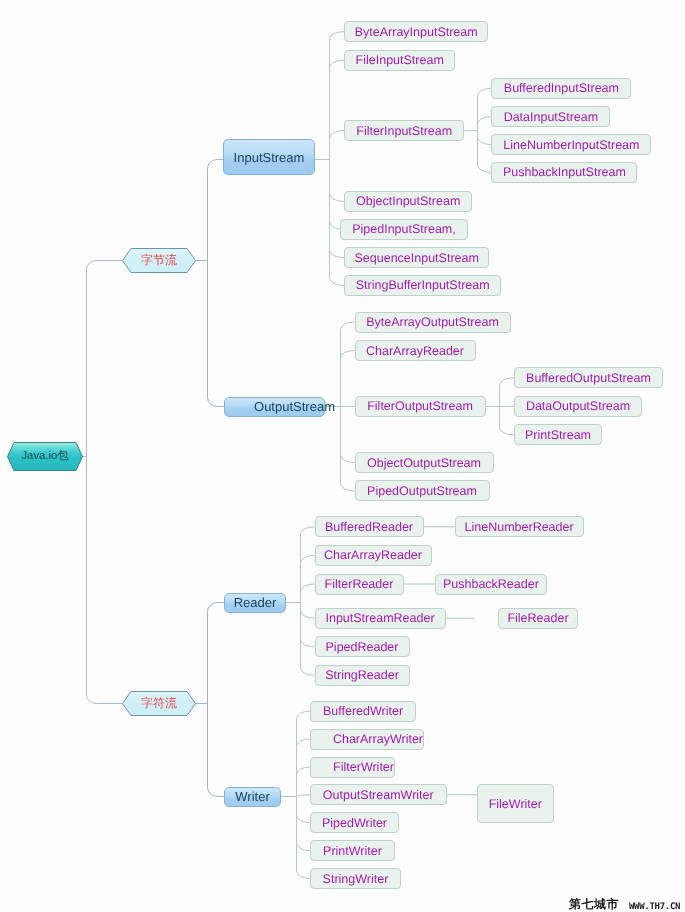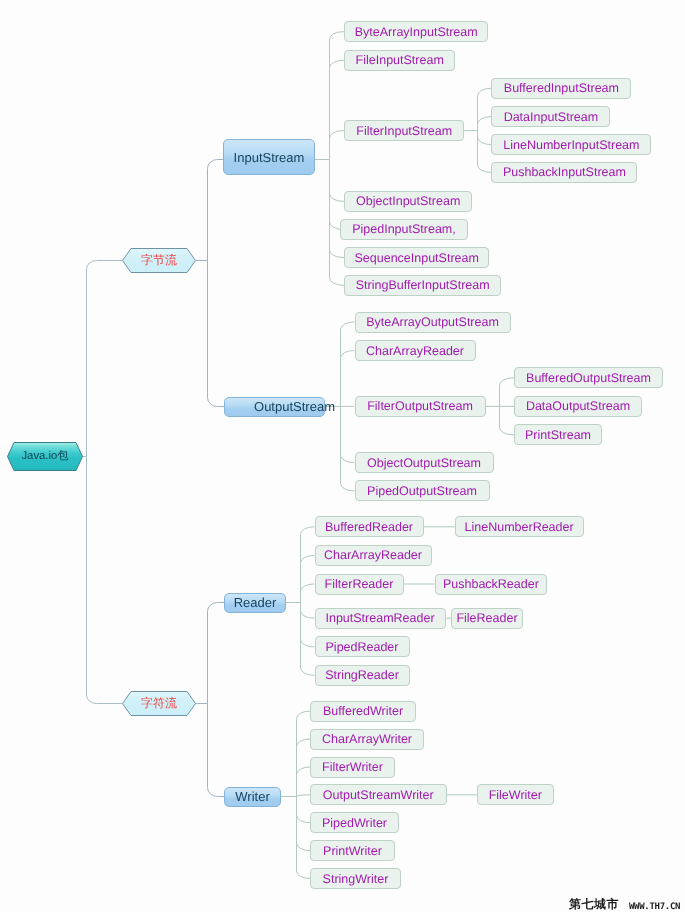"FileReader" div.node { left: 451px -> 498px; width: 72px -> 80px }
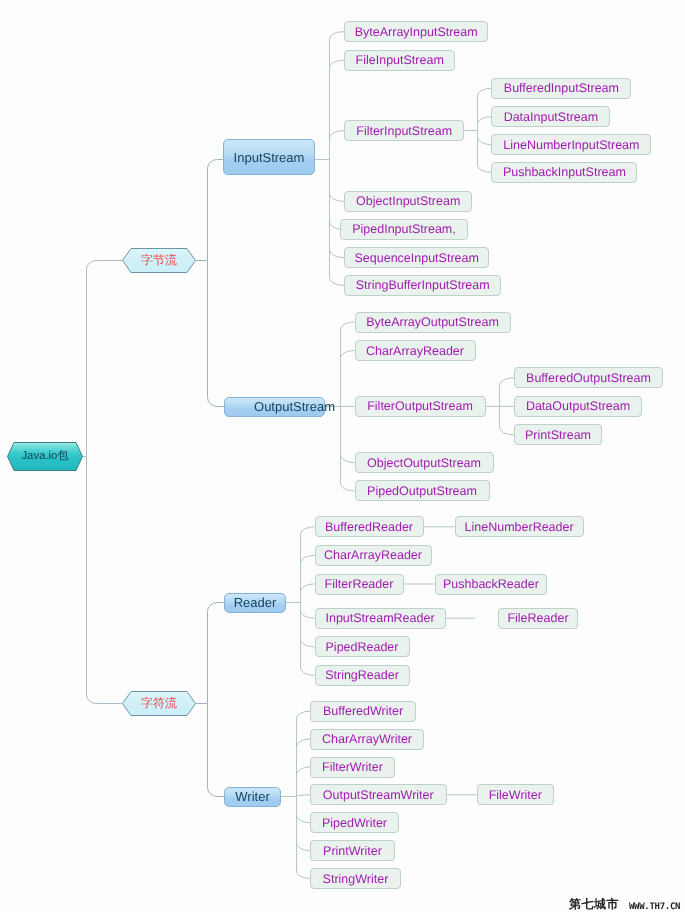"CharArrayWriter" div.node { justify-content: none -> flex-end }
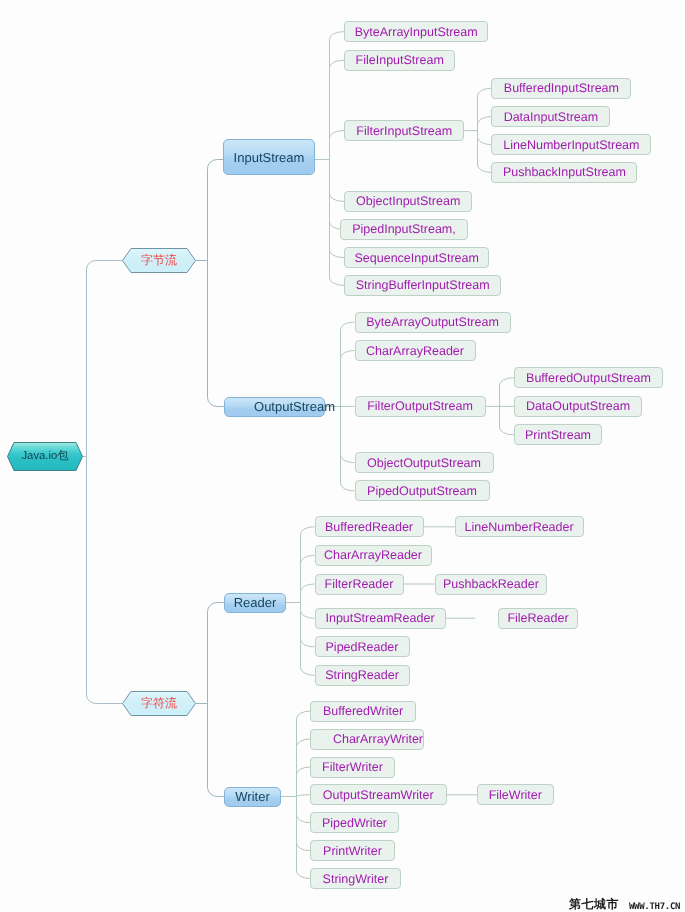"FilterWriter" div.node { justify-content: none -> flex-end }
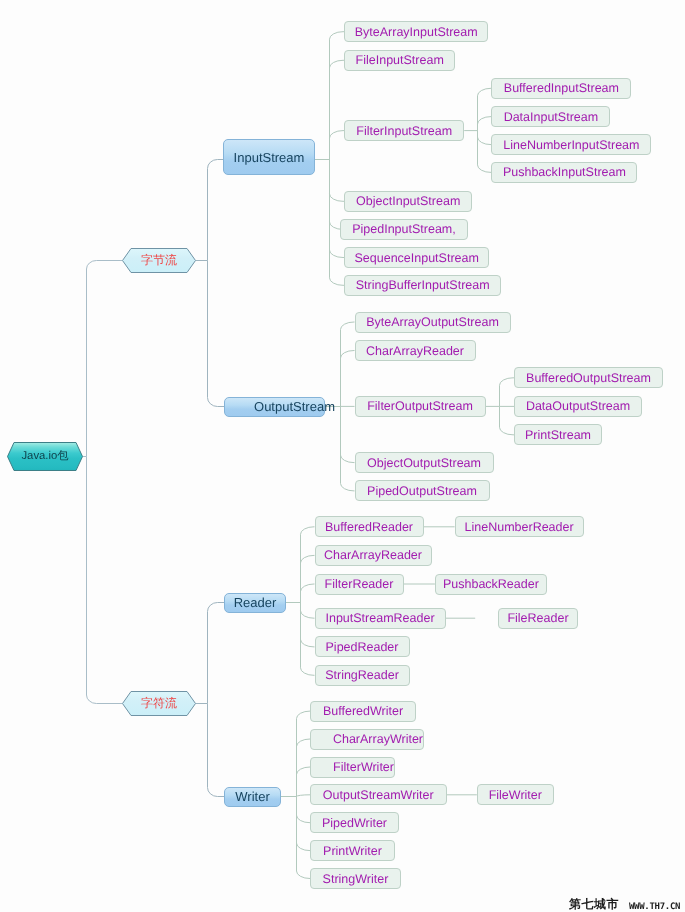"FileWriter" div.node { height: 21px -> 39px }
